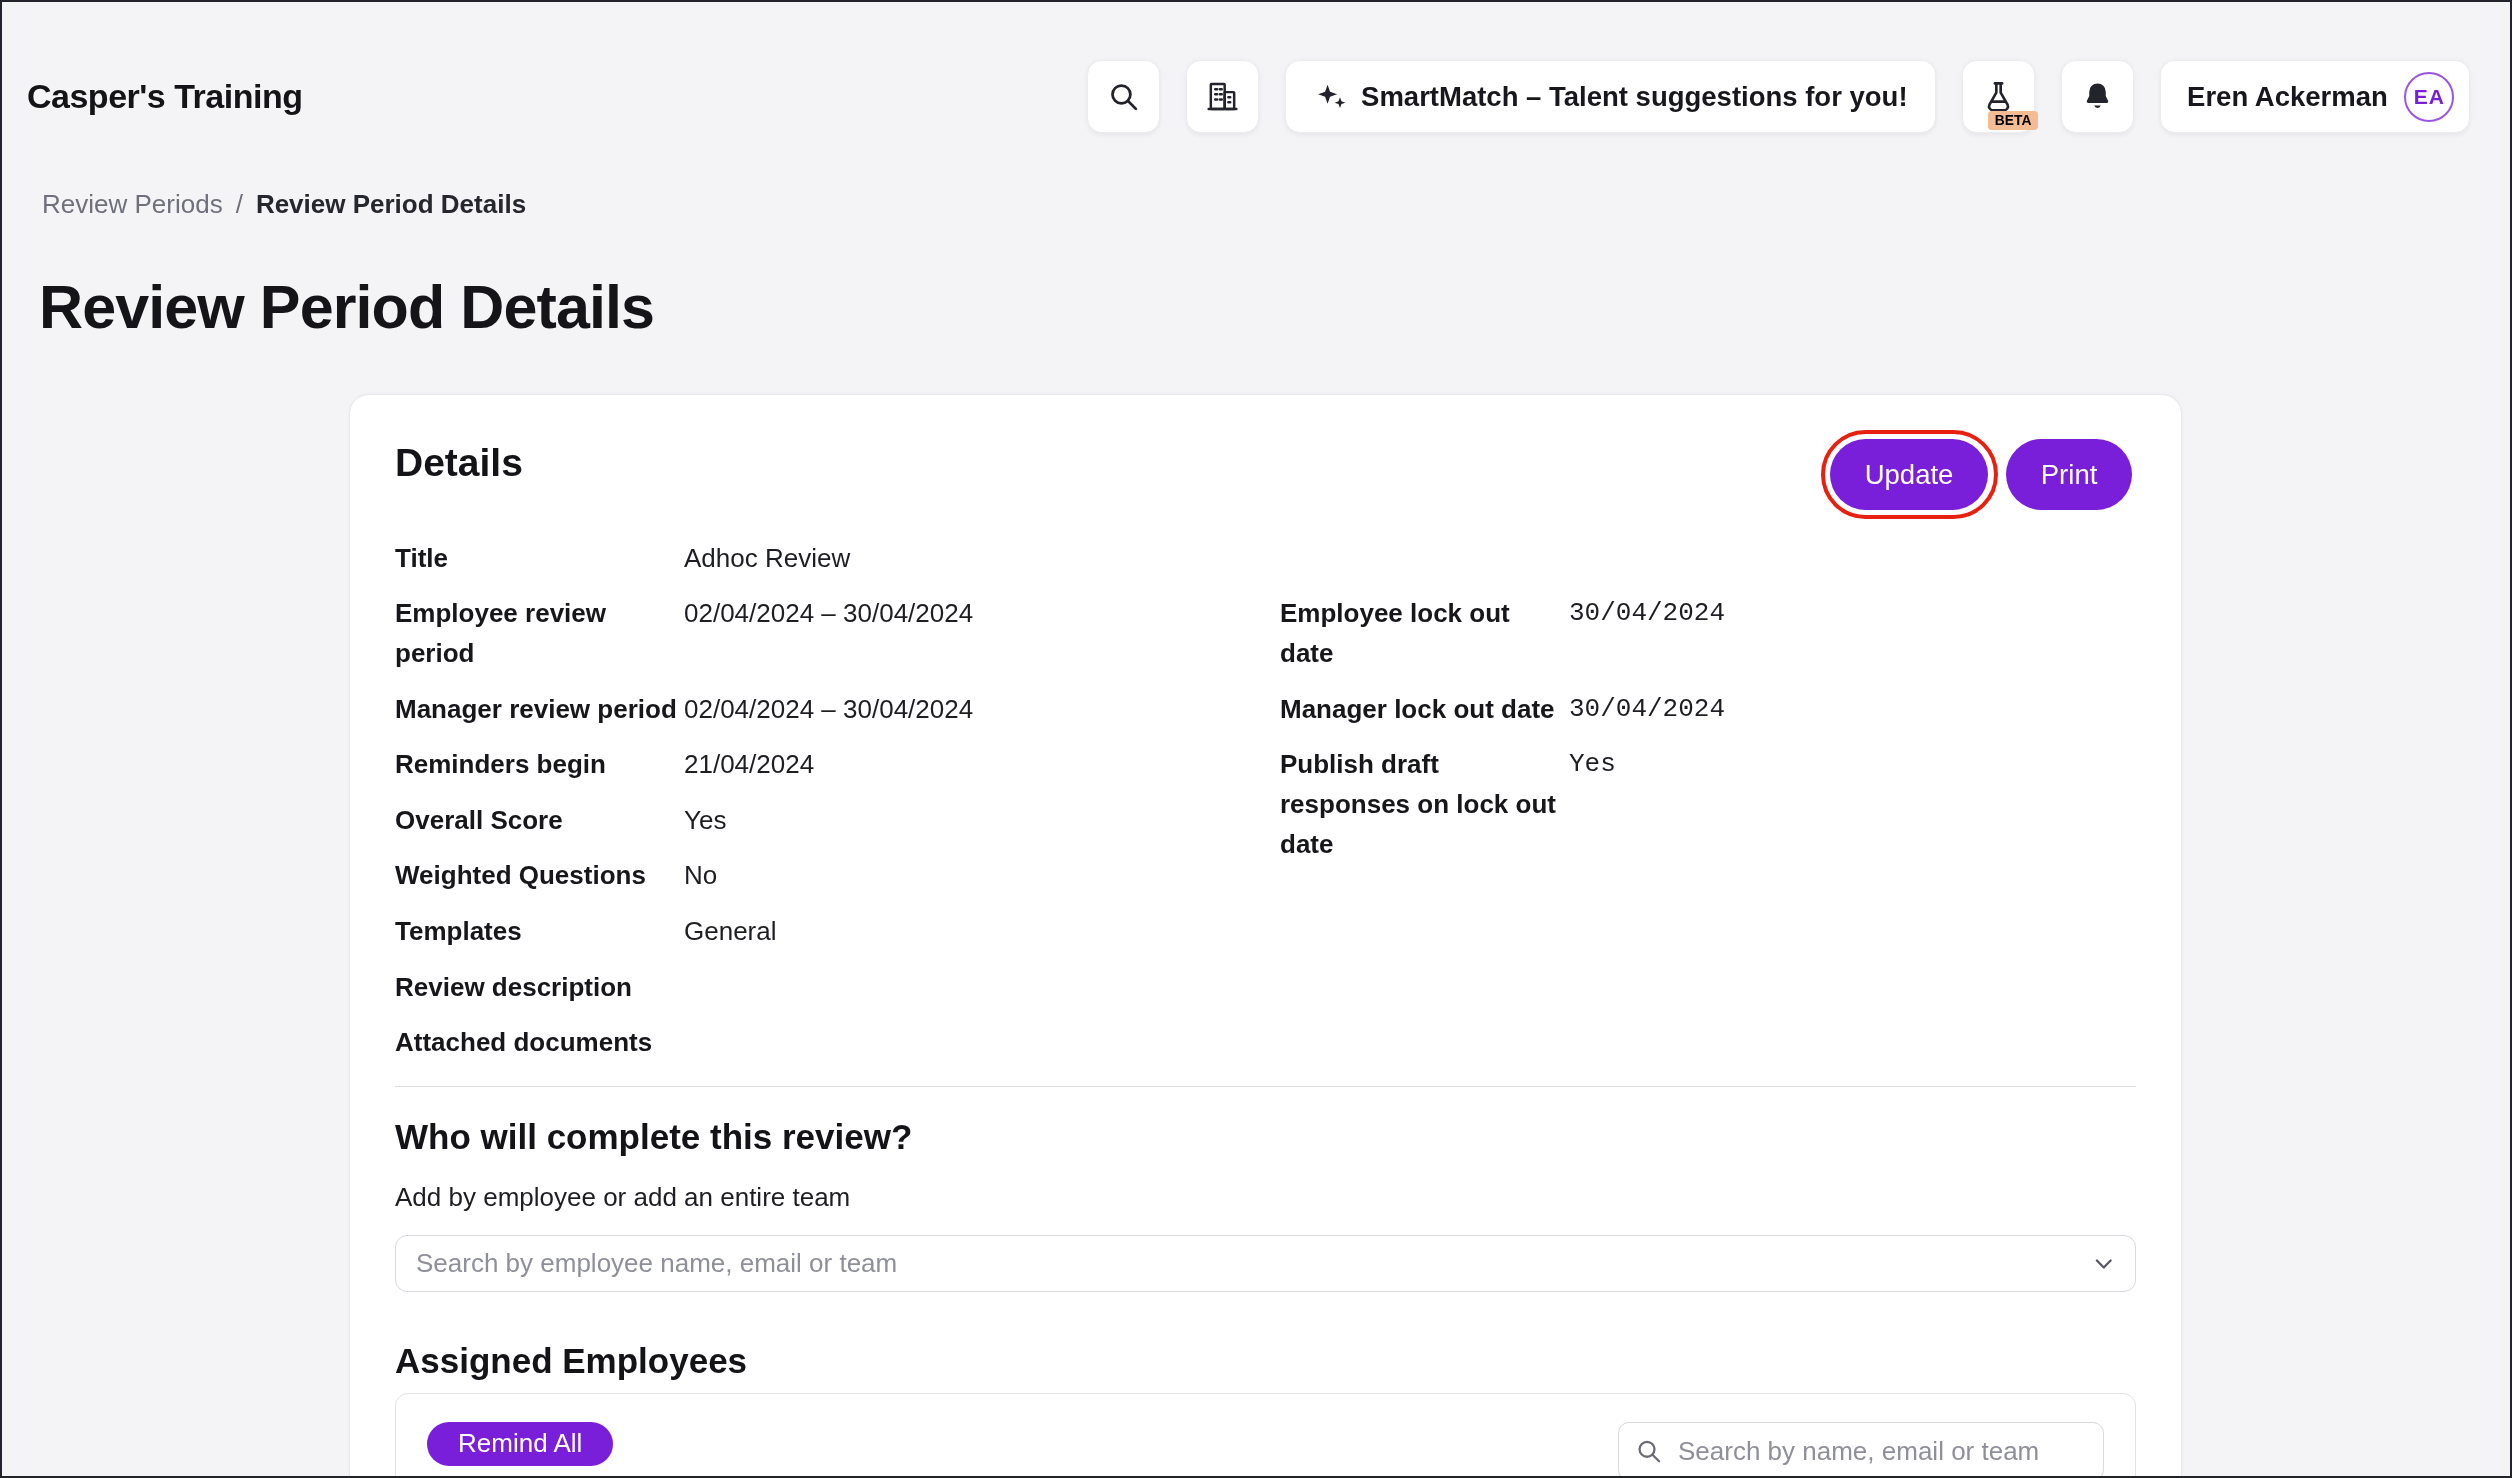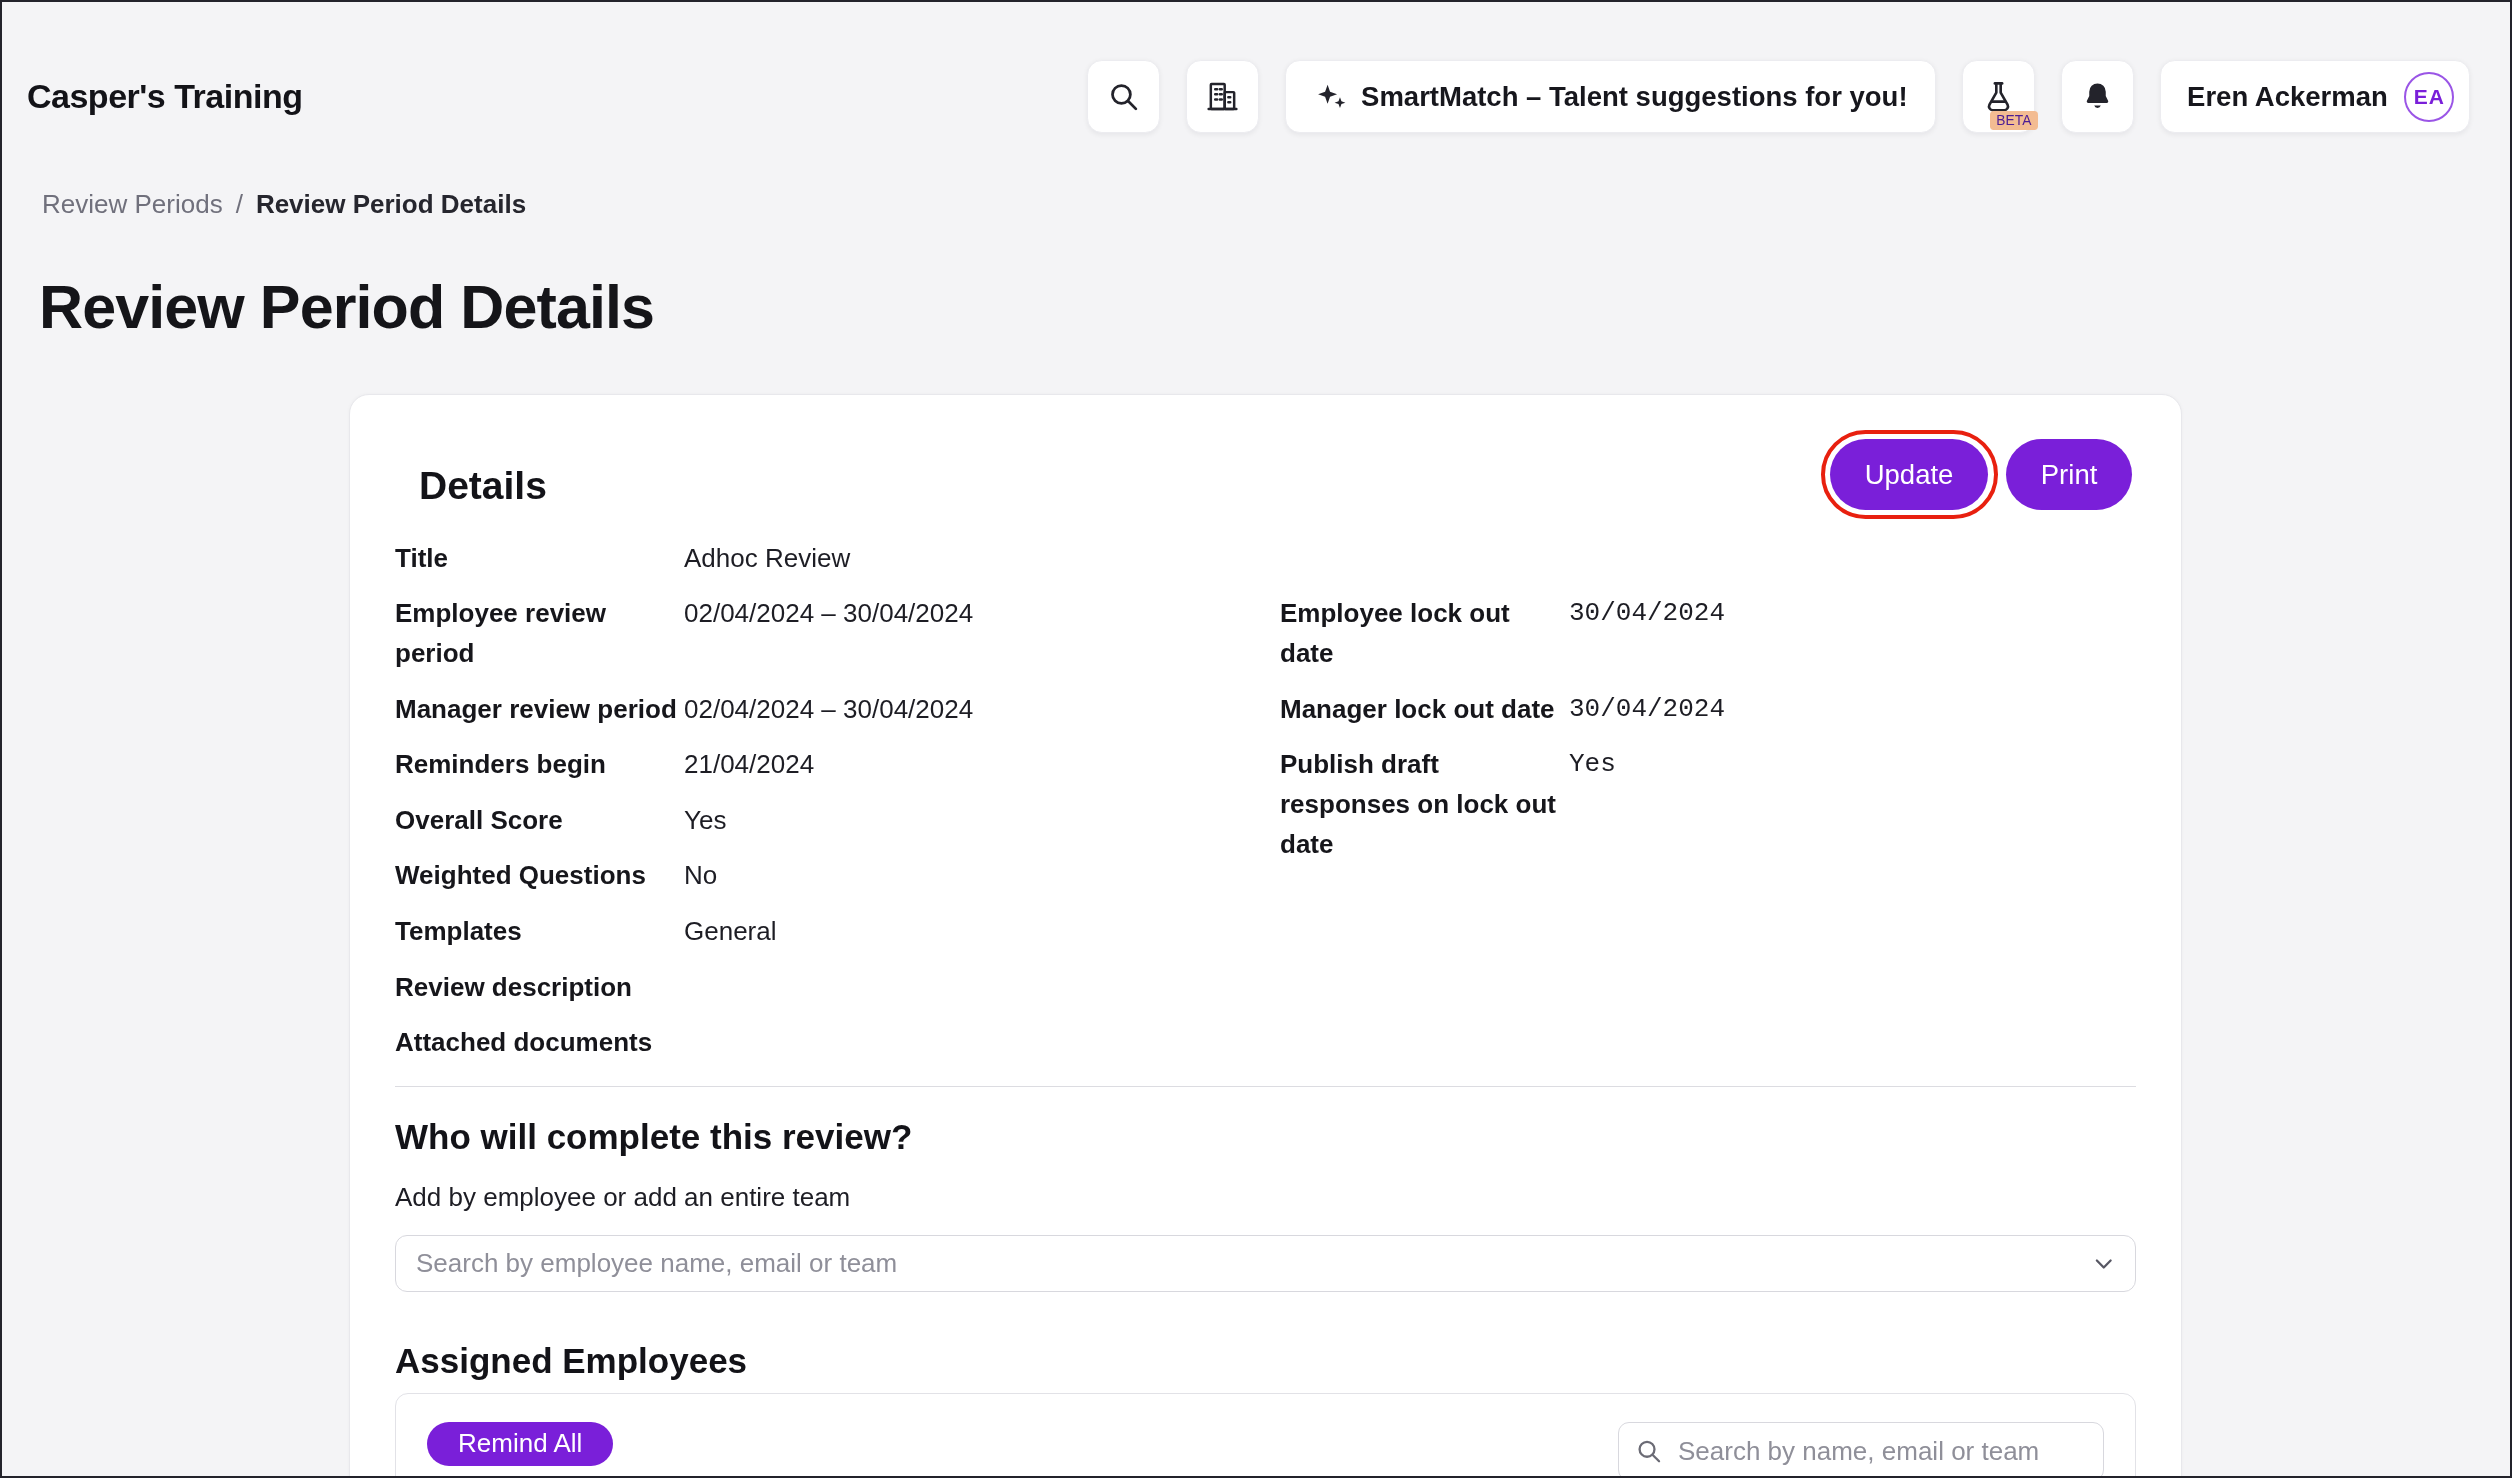"BETA" .beta-badge { color: #4c1d95 -> #000000; font-weight: 400 -> 700 }
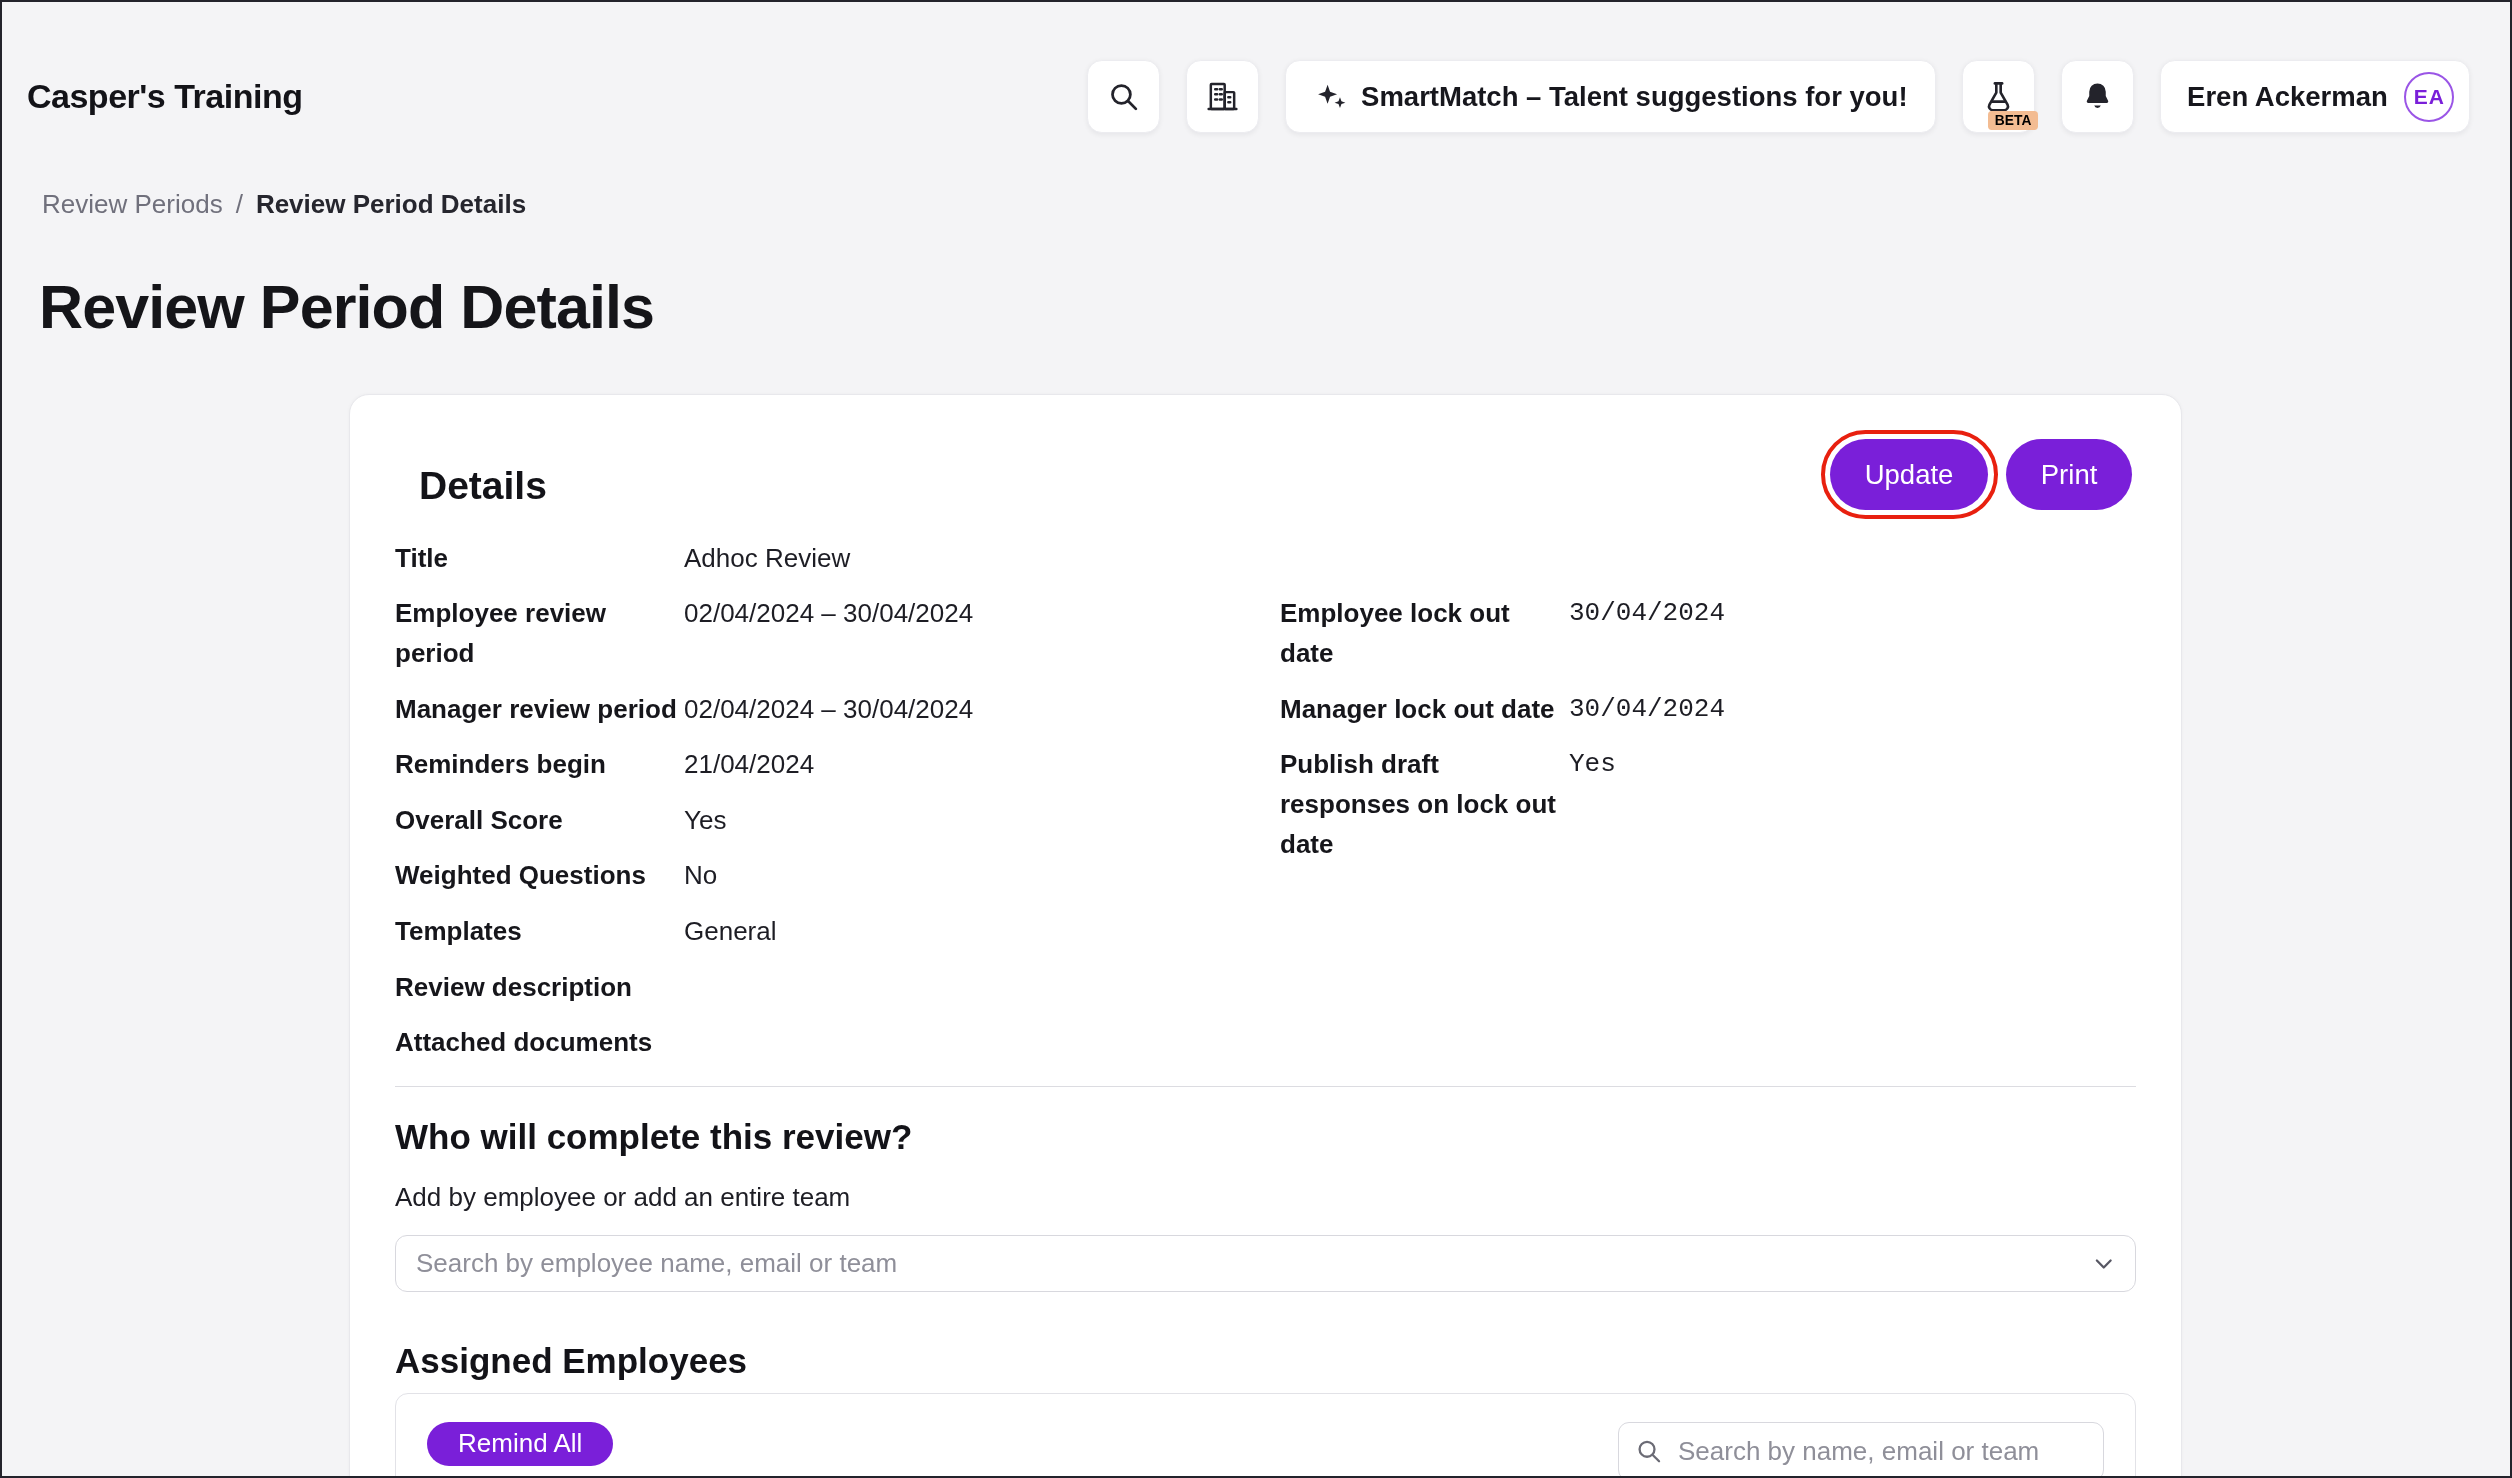"Details" .card-head { align-items: flex-end -> flex-start; margin-left: 24px -> none }
